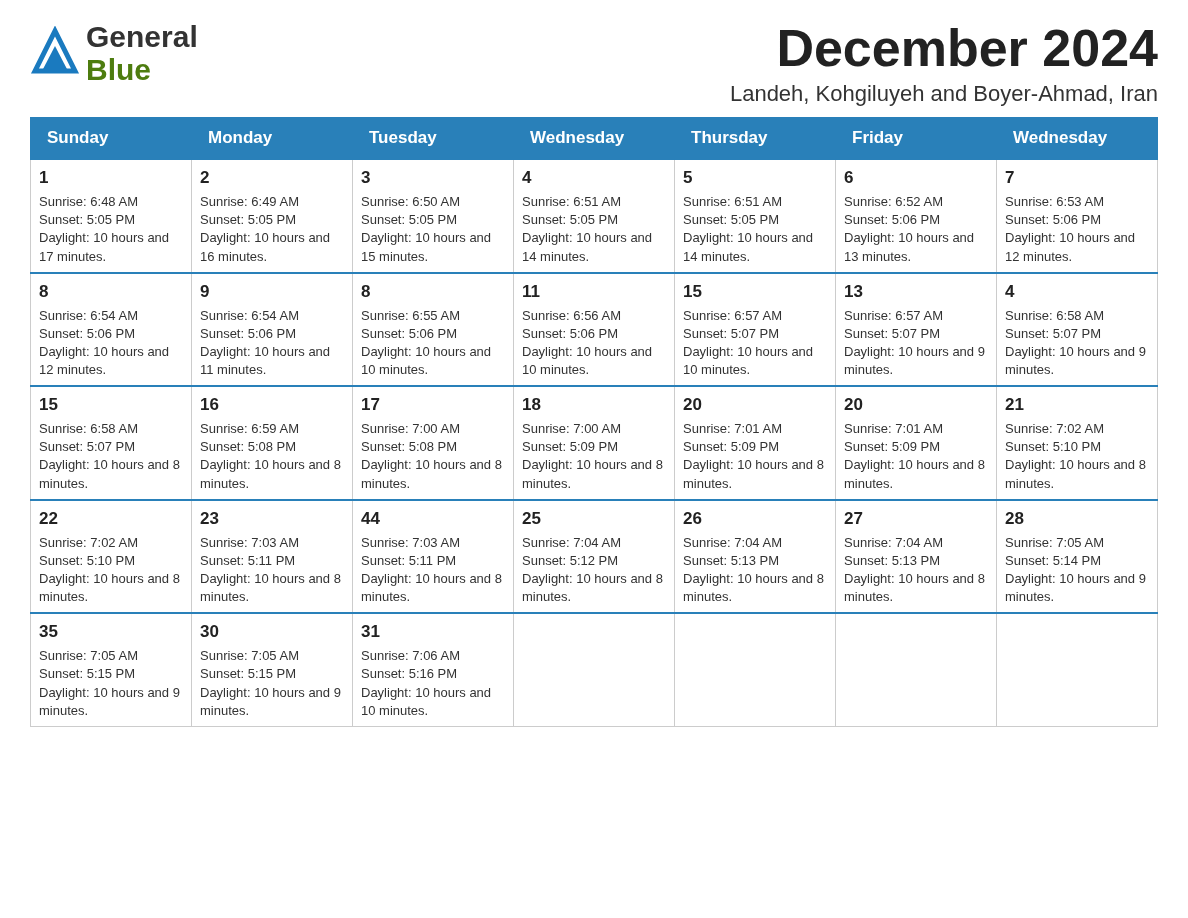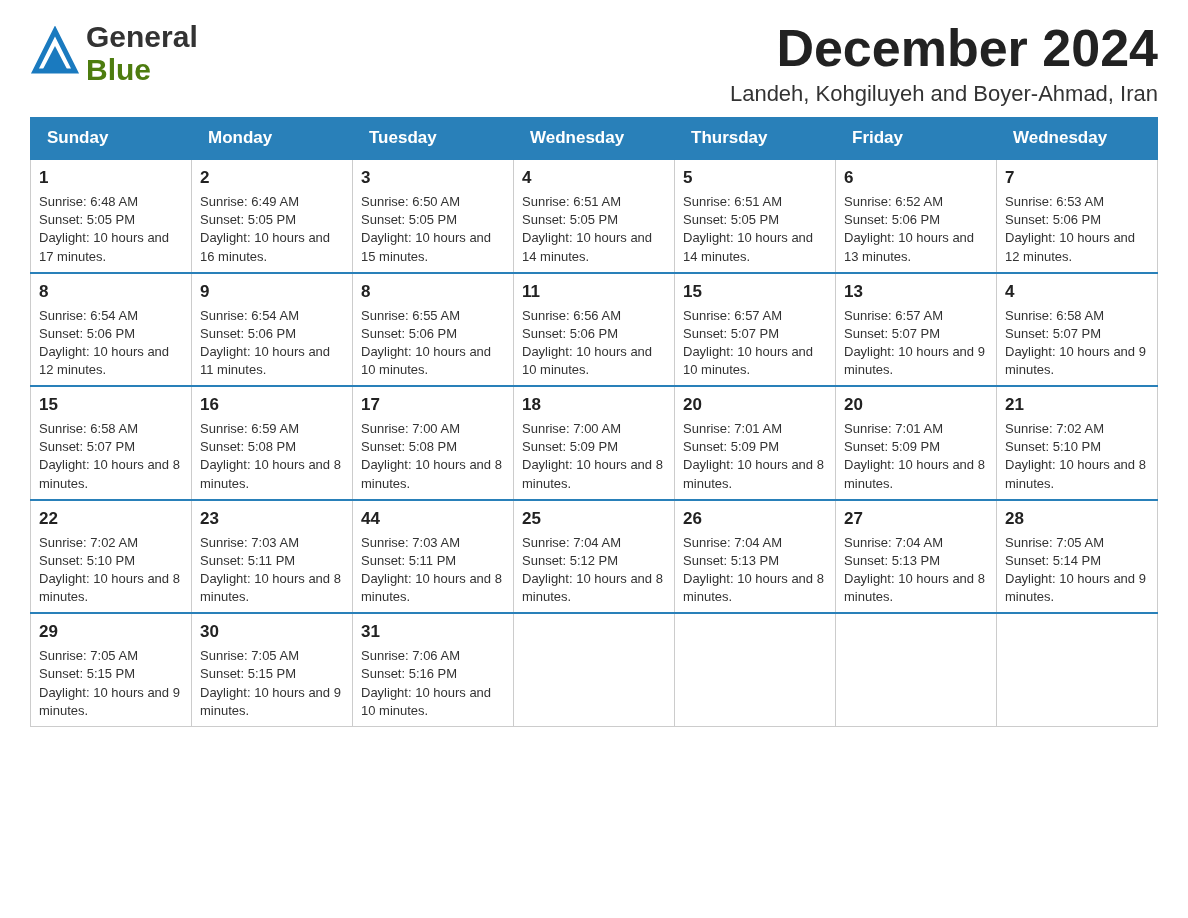"29" span.day-num { text: 29 -> 35 }
